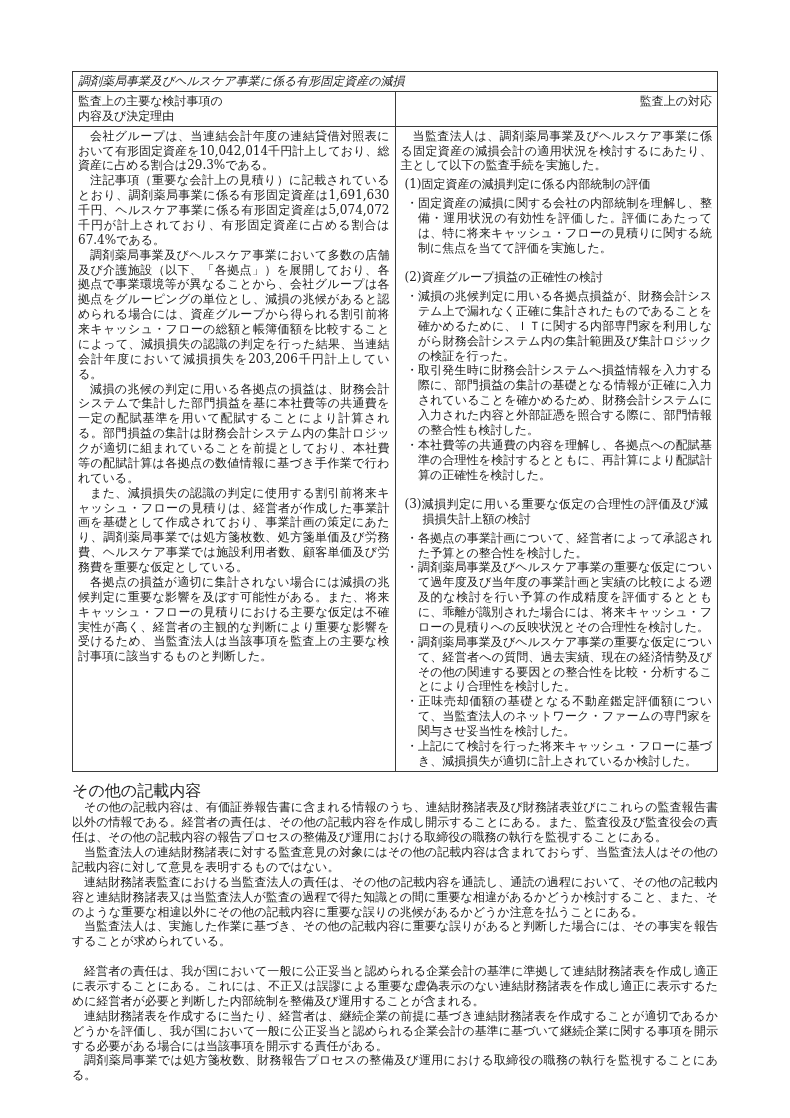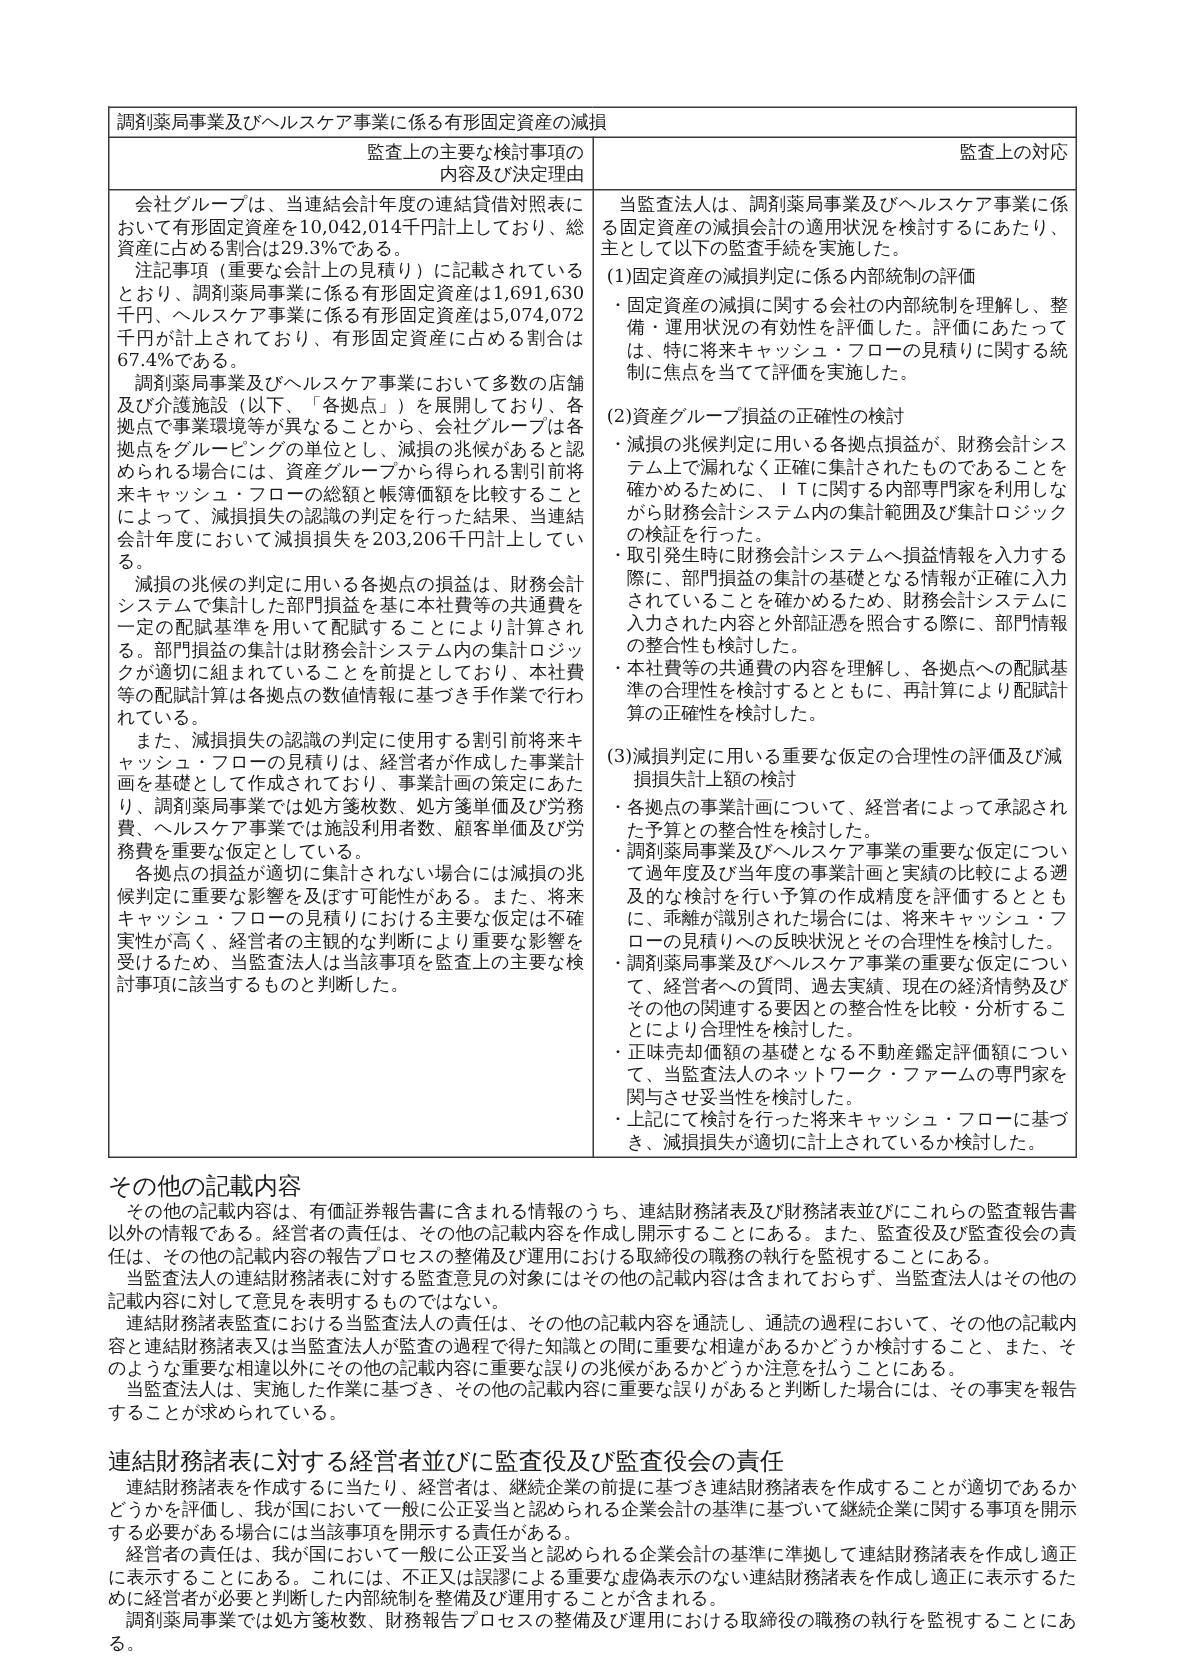"調剤薬局事業及びヘルスケア事業に係る有形固定資産の減損" .kam-title-cell { font-style: none -> italic }
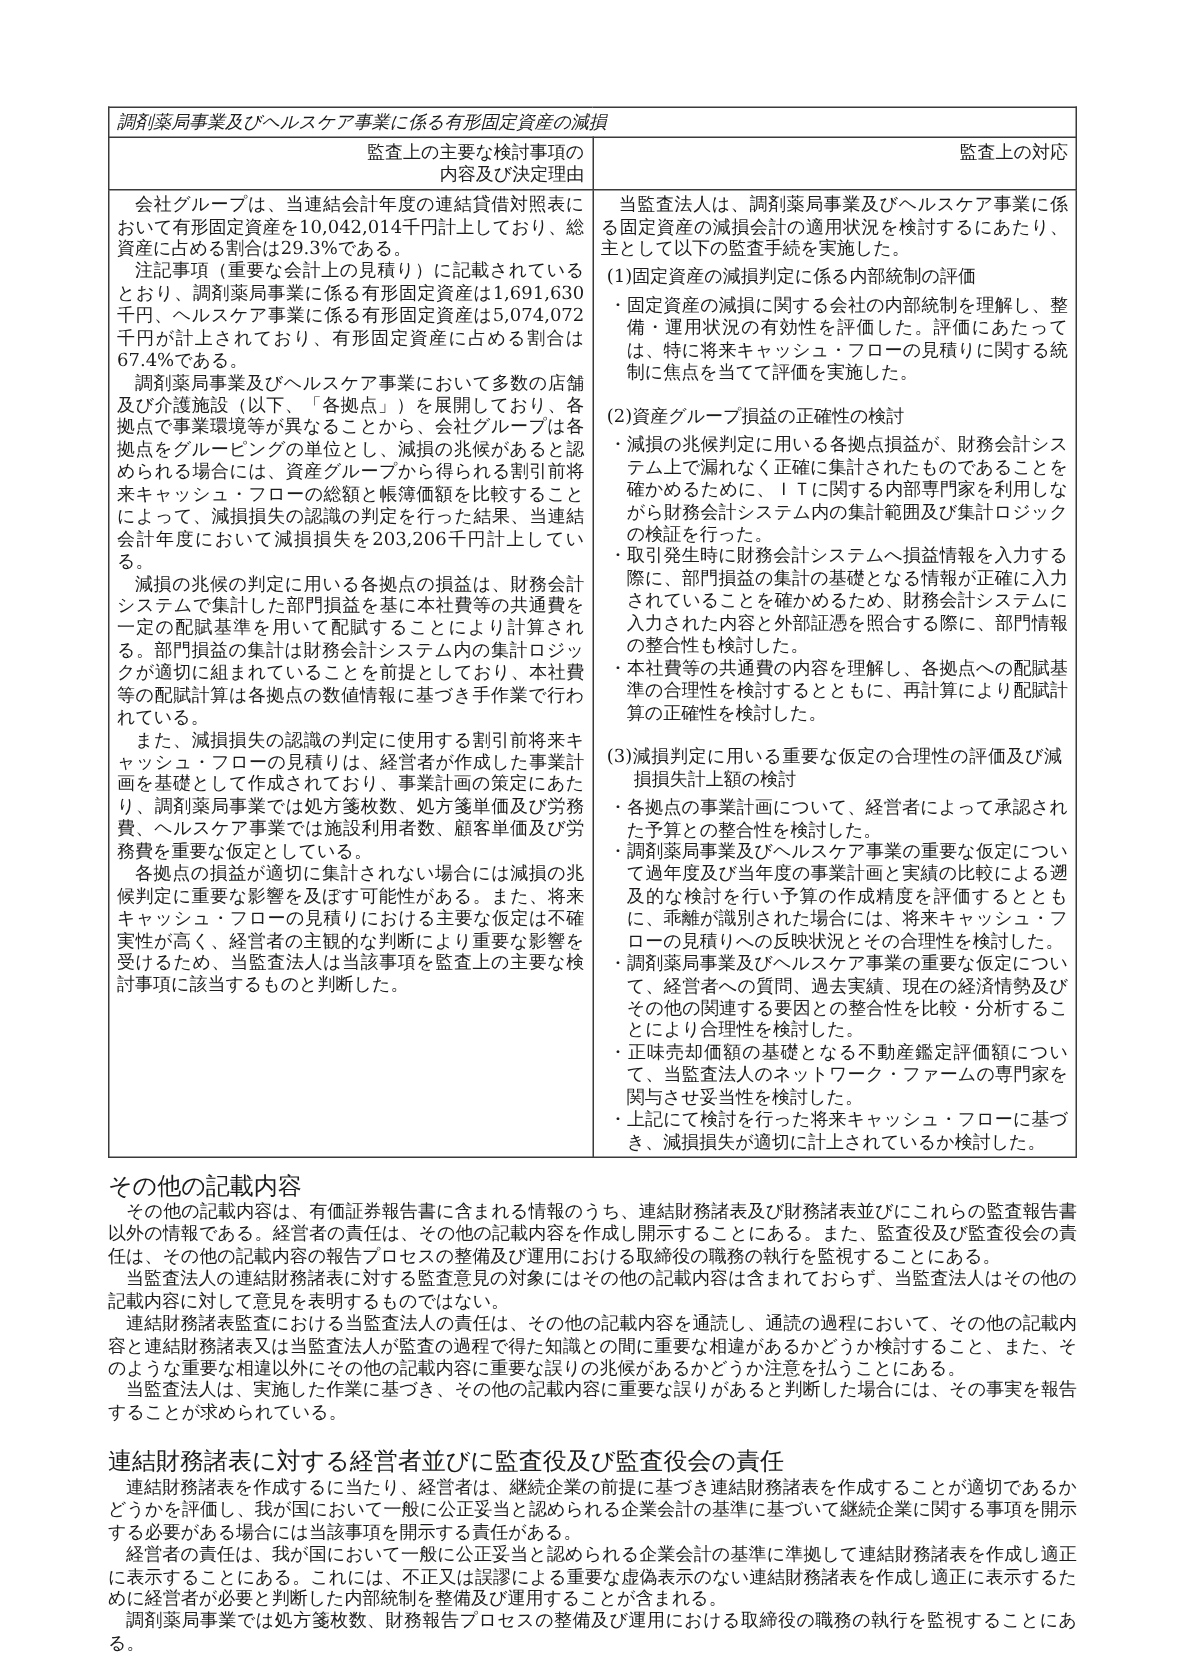"監査上の主要な検討事項の" th.col-left { text-align: right -> left }
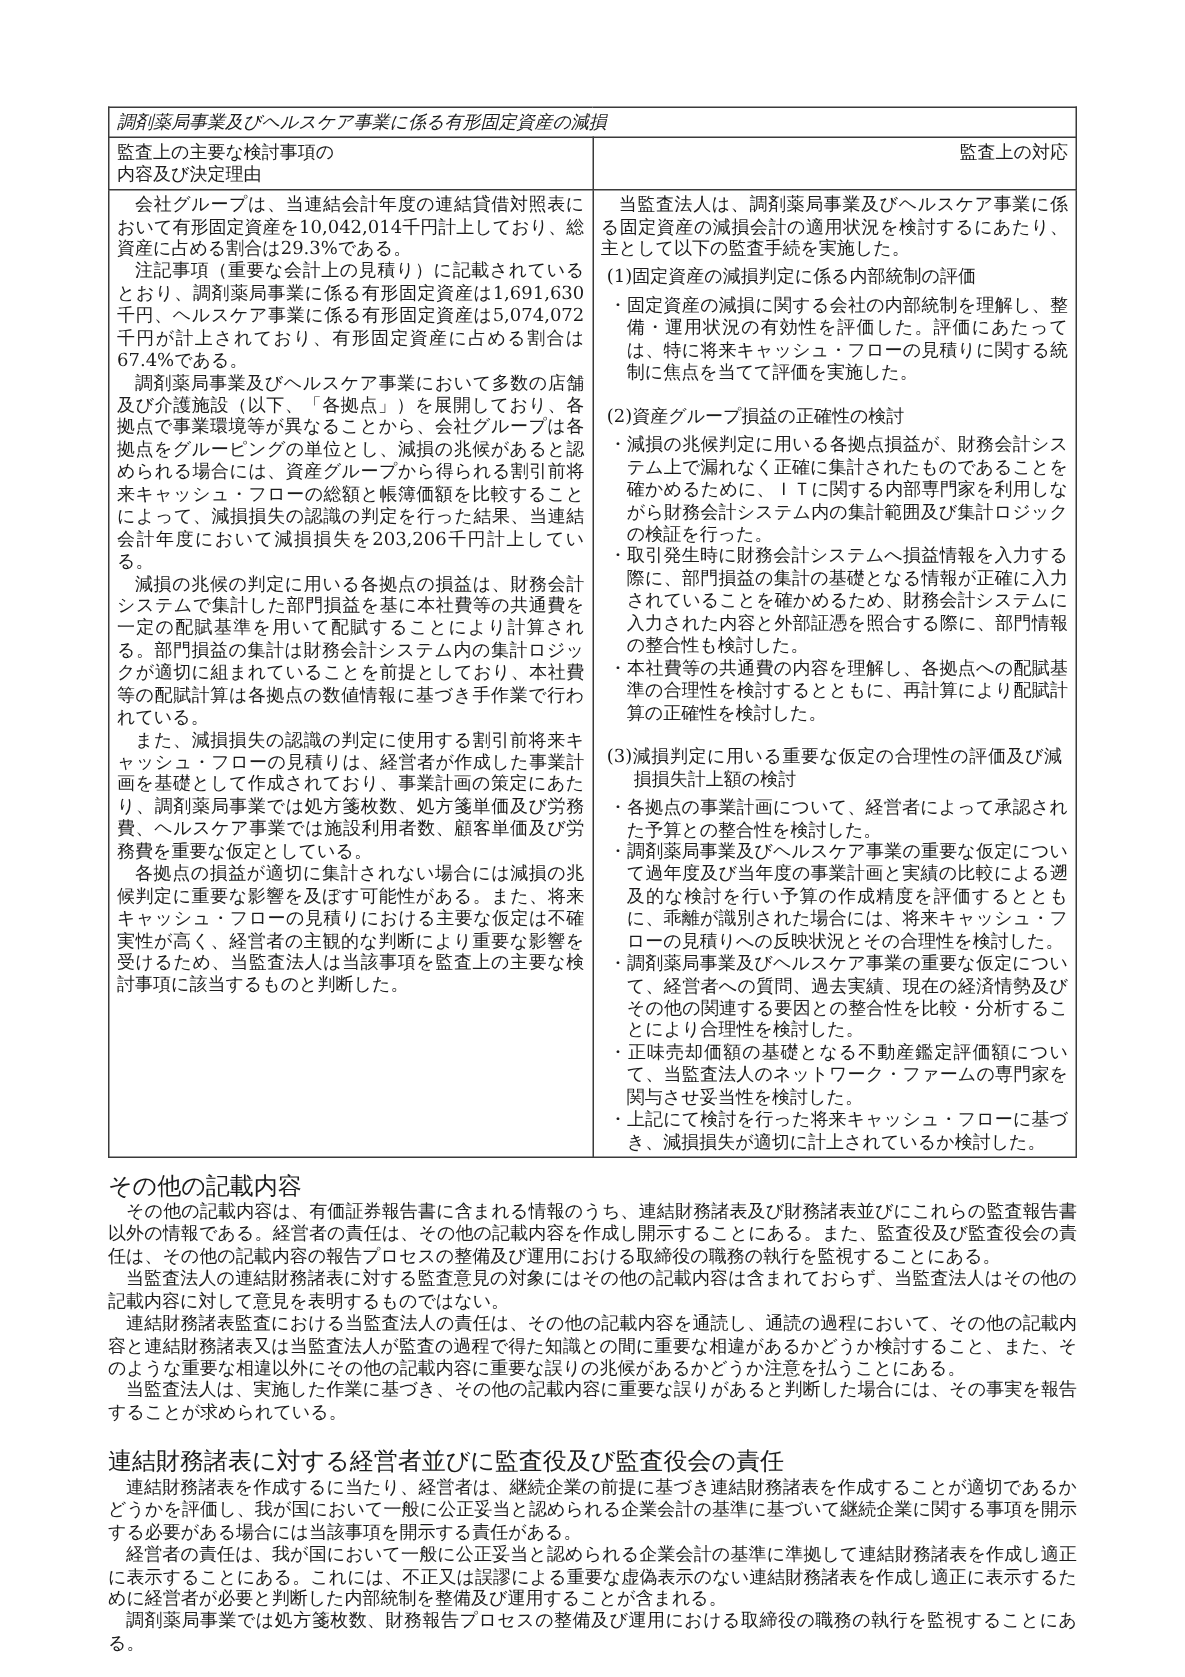"連結財務諸表に対する経営者並びに監査役及び監査役会の責任" h2.sec-heading { html: <h2>連結財務諸表に対する経営者並びに監査役及び監査役会の責任</h2> -> none }
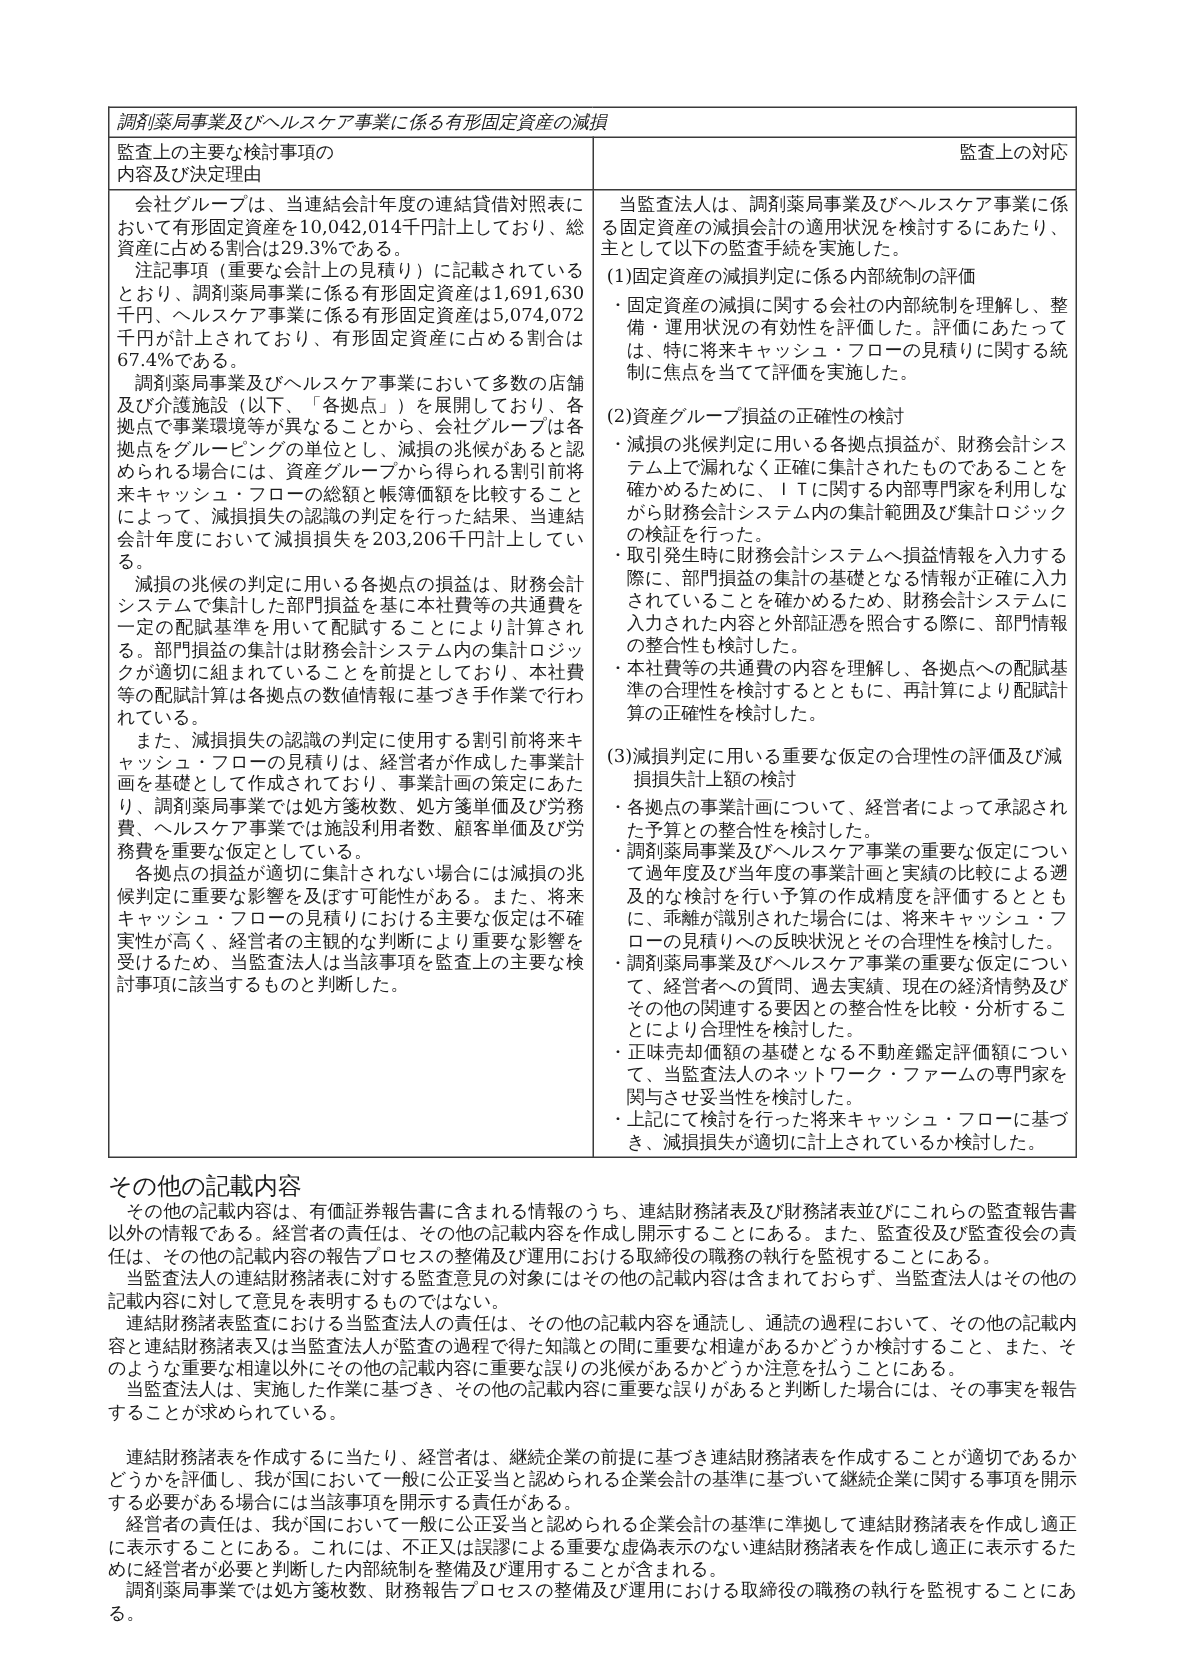"連結財務諸表を作成するに当たり、経営者は、継続企業の前提に基づき連結財務諸表を作" p.para { order: before "経営者の責任は、我が国において一般に公正妥当と認められる企業会計の基準に準拠して" -> after "経営者の責任は、我が国において一般に公正妥当と認められる企業会計の基準に準拠して" }
